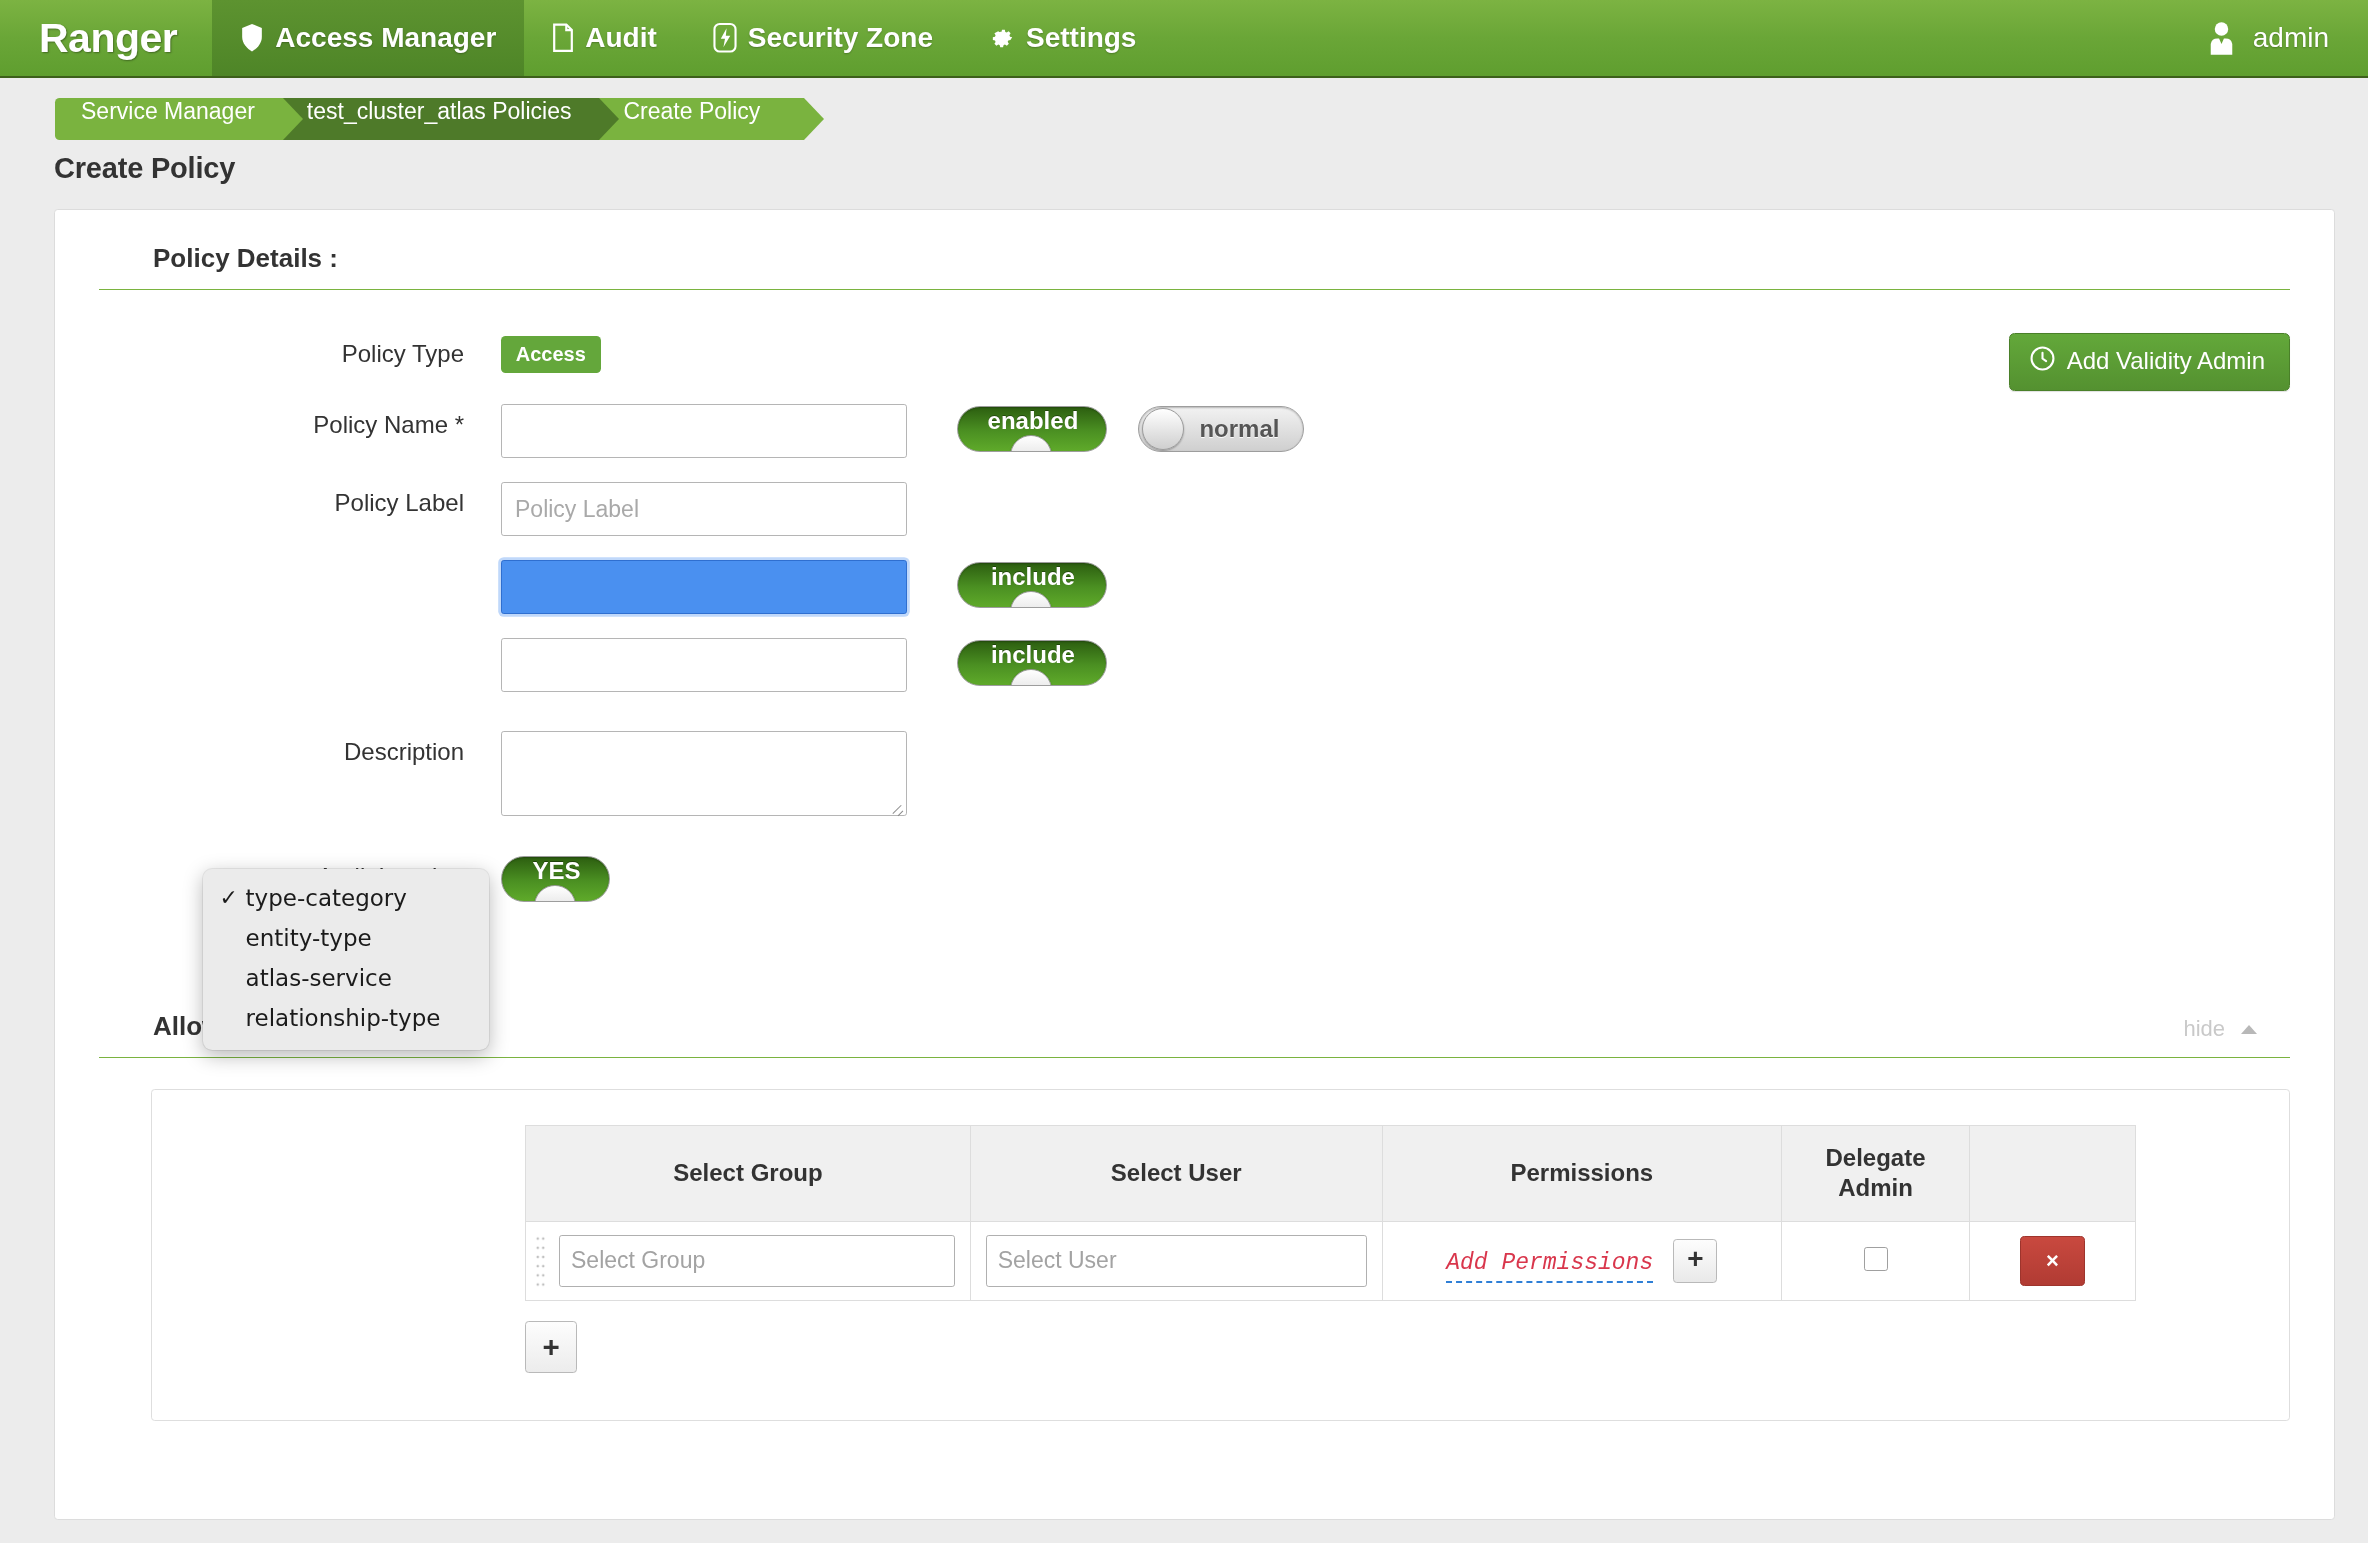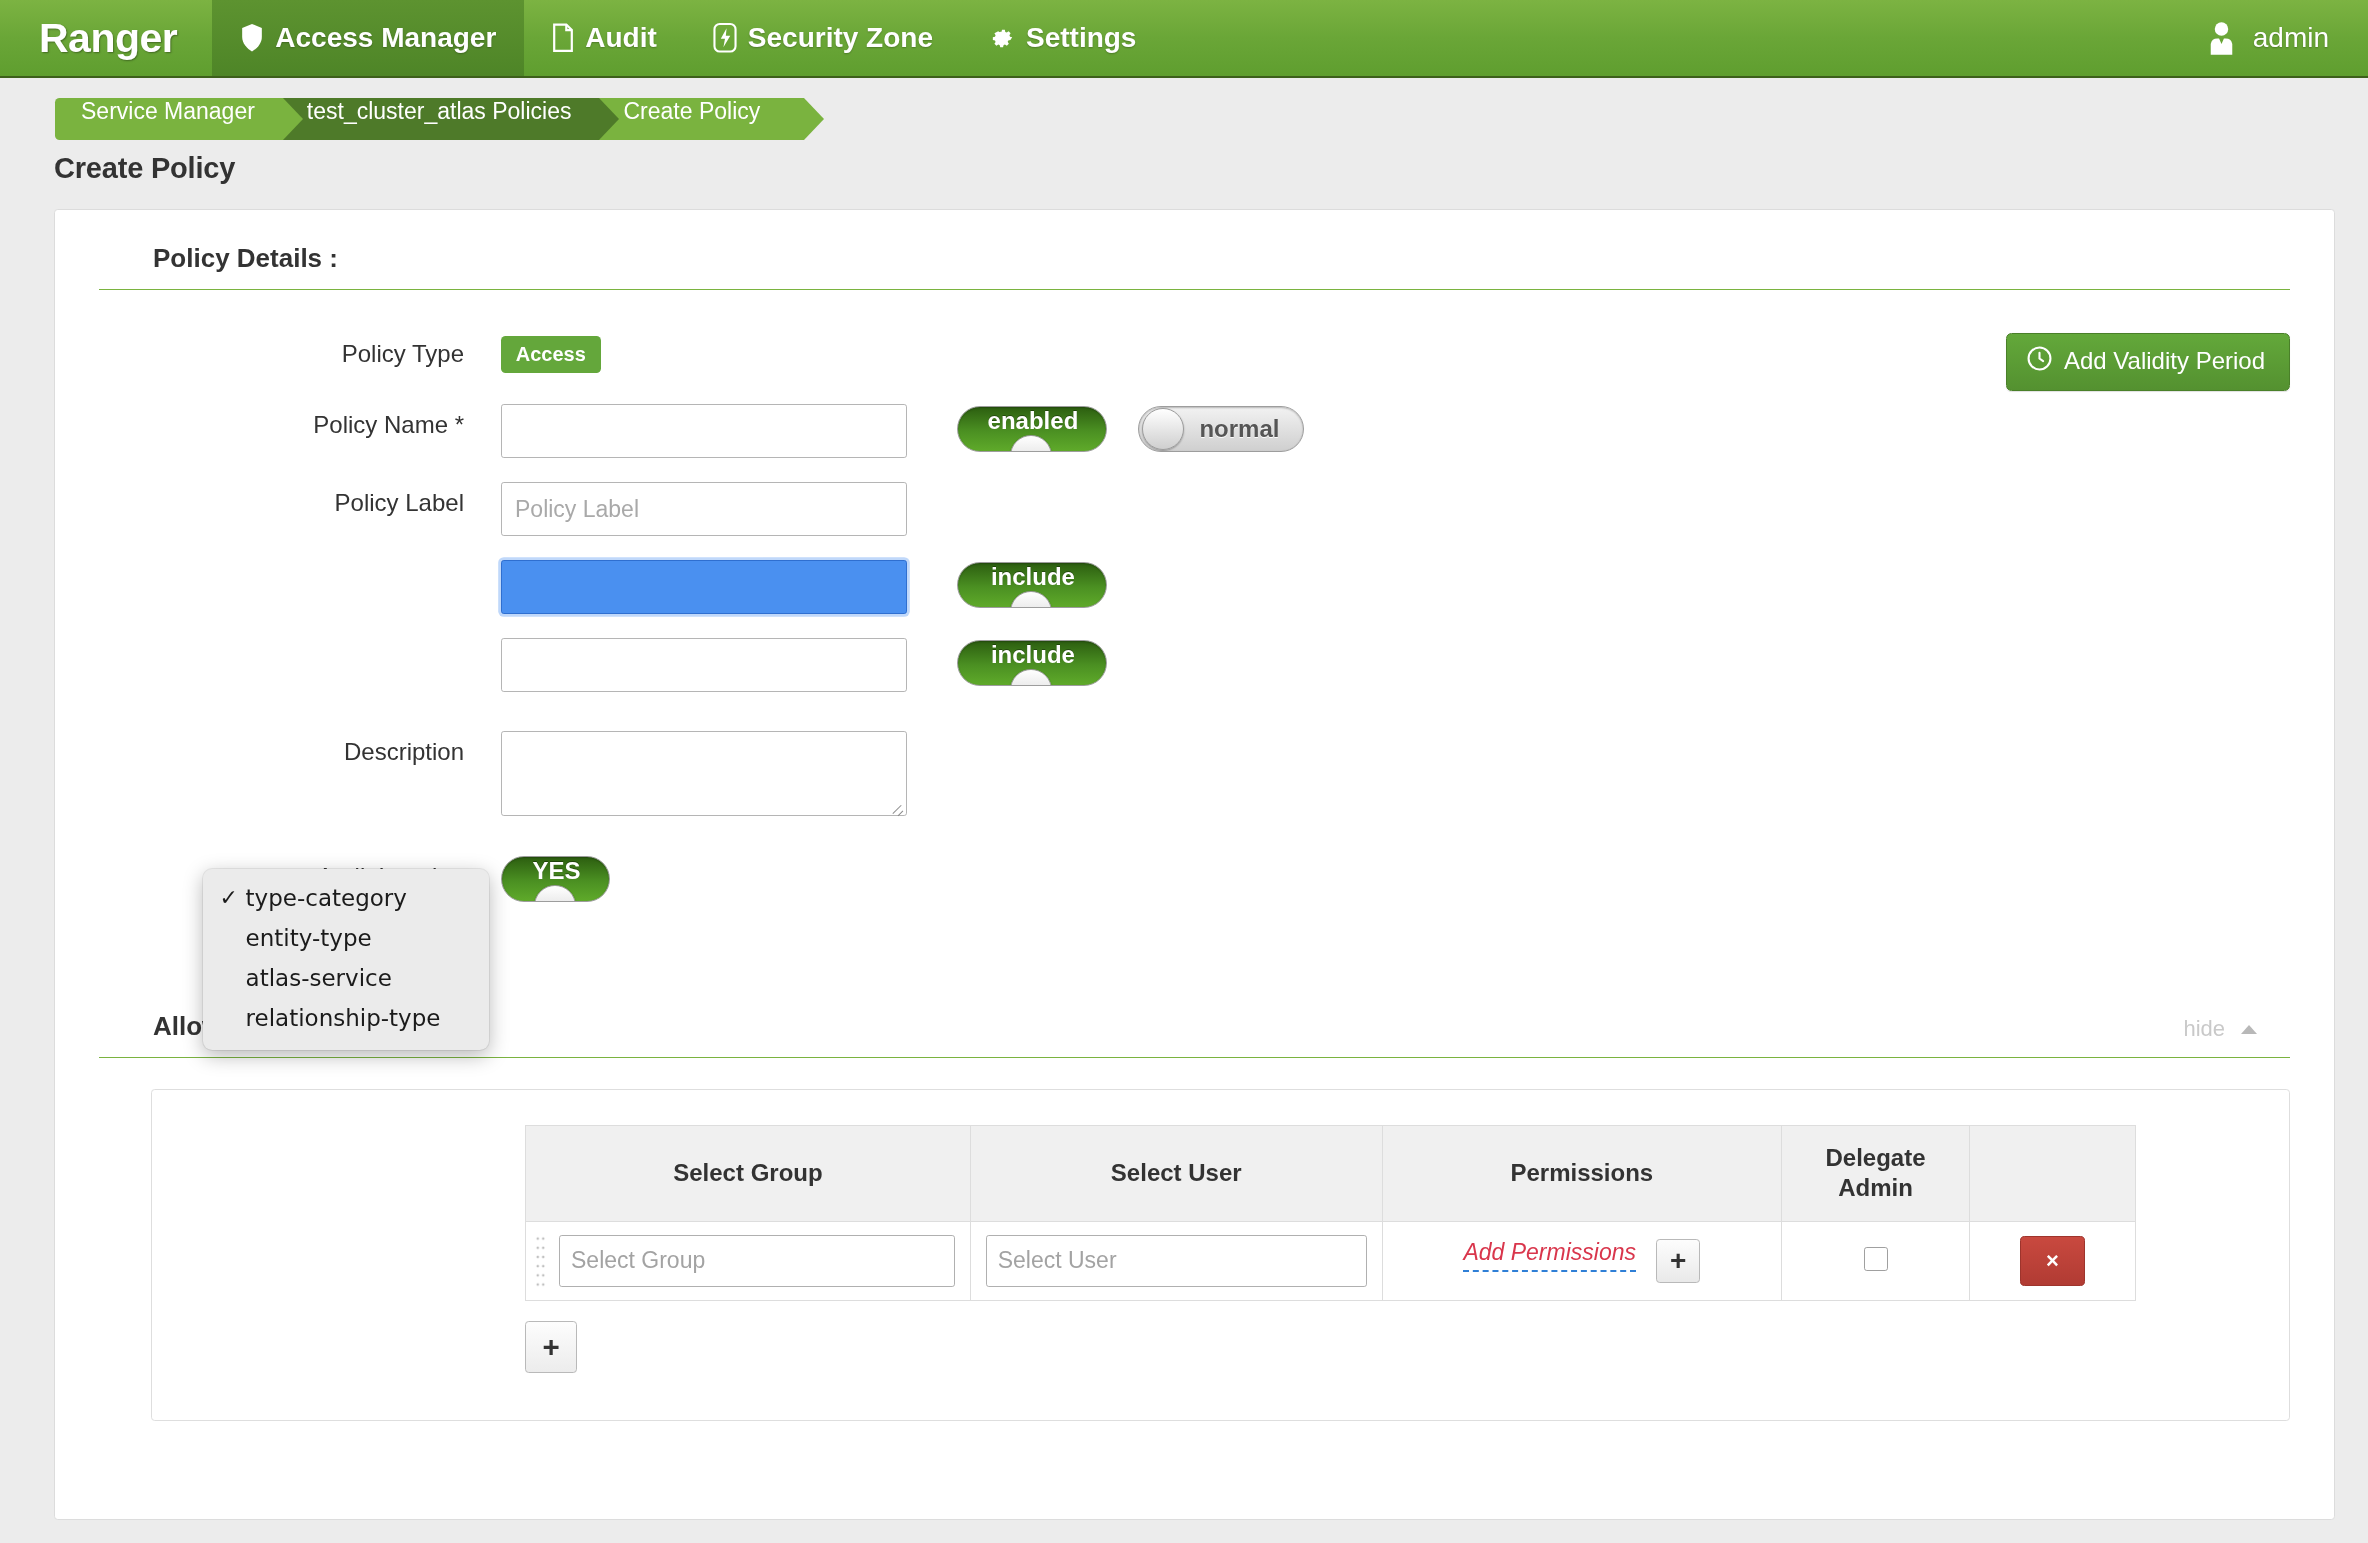"Add Validity Period" span { text: Period -> Admin }
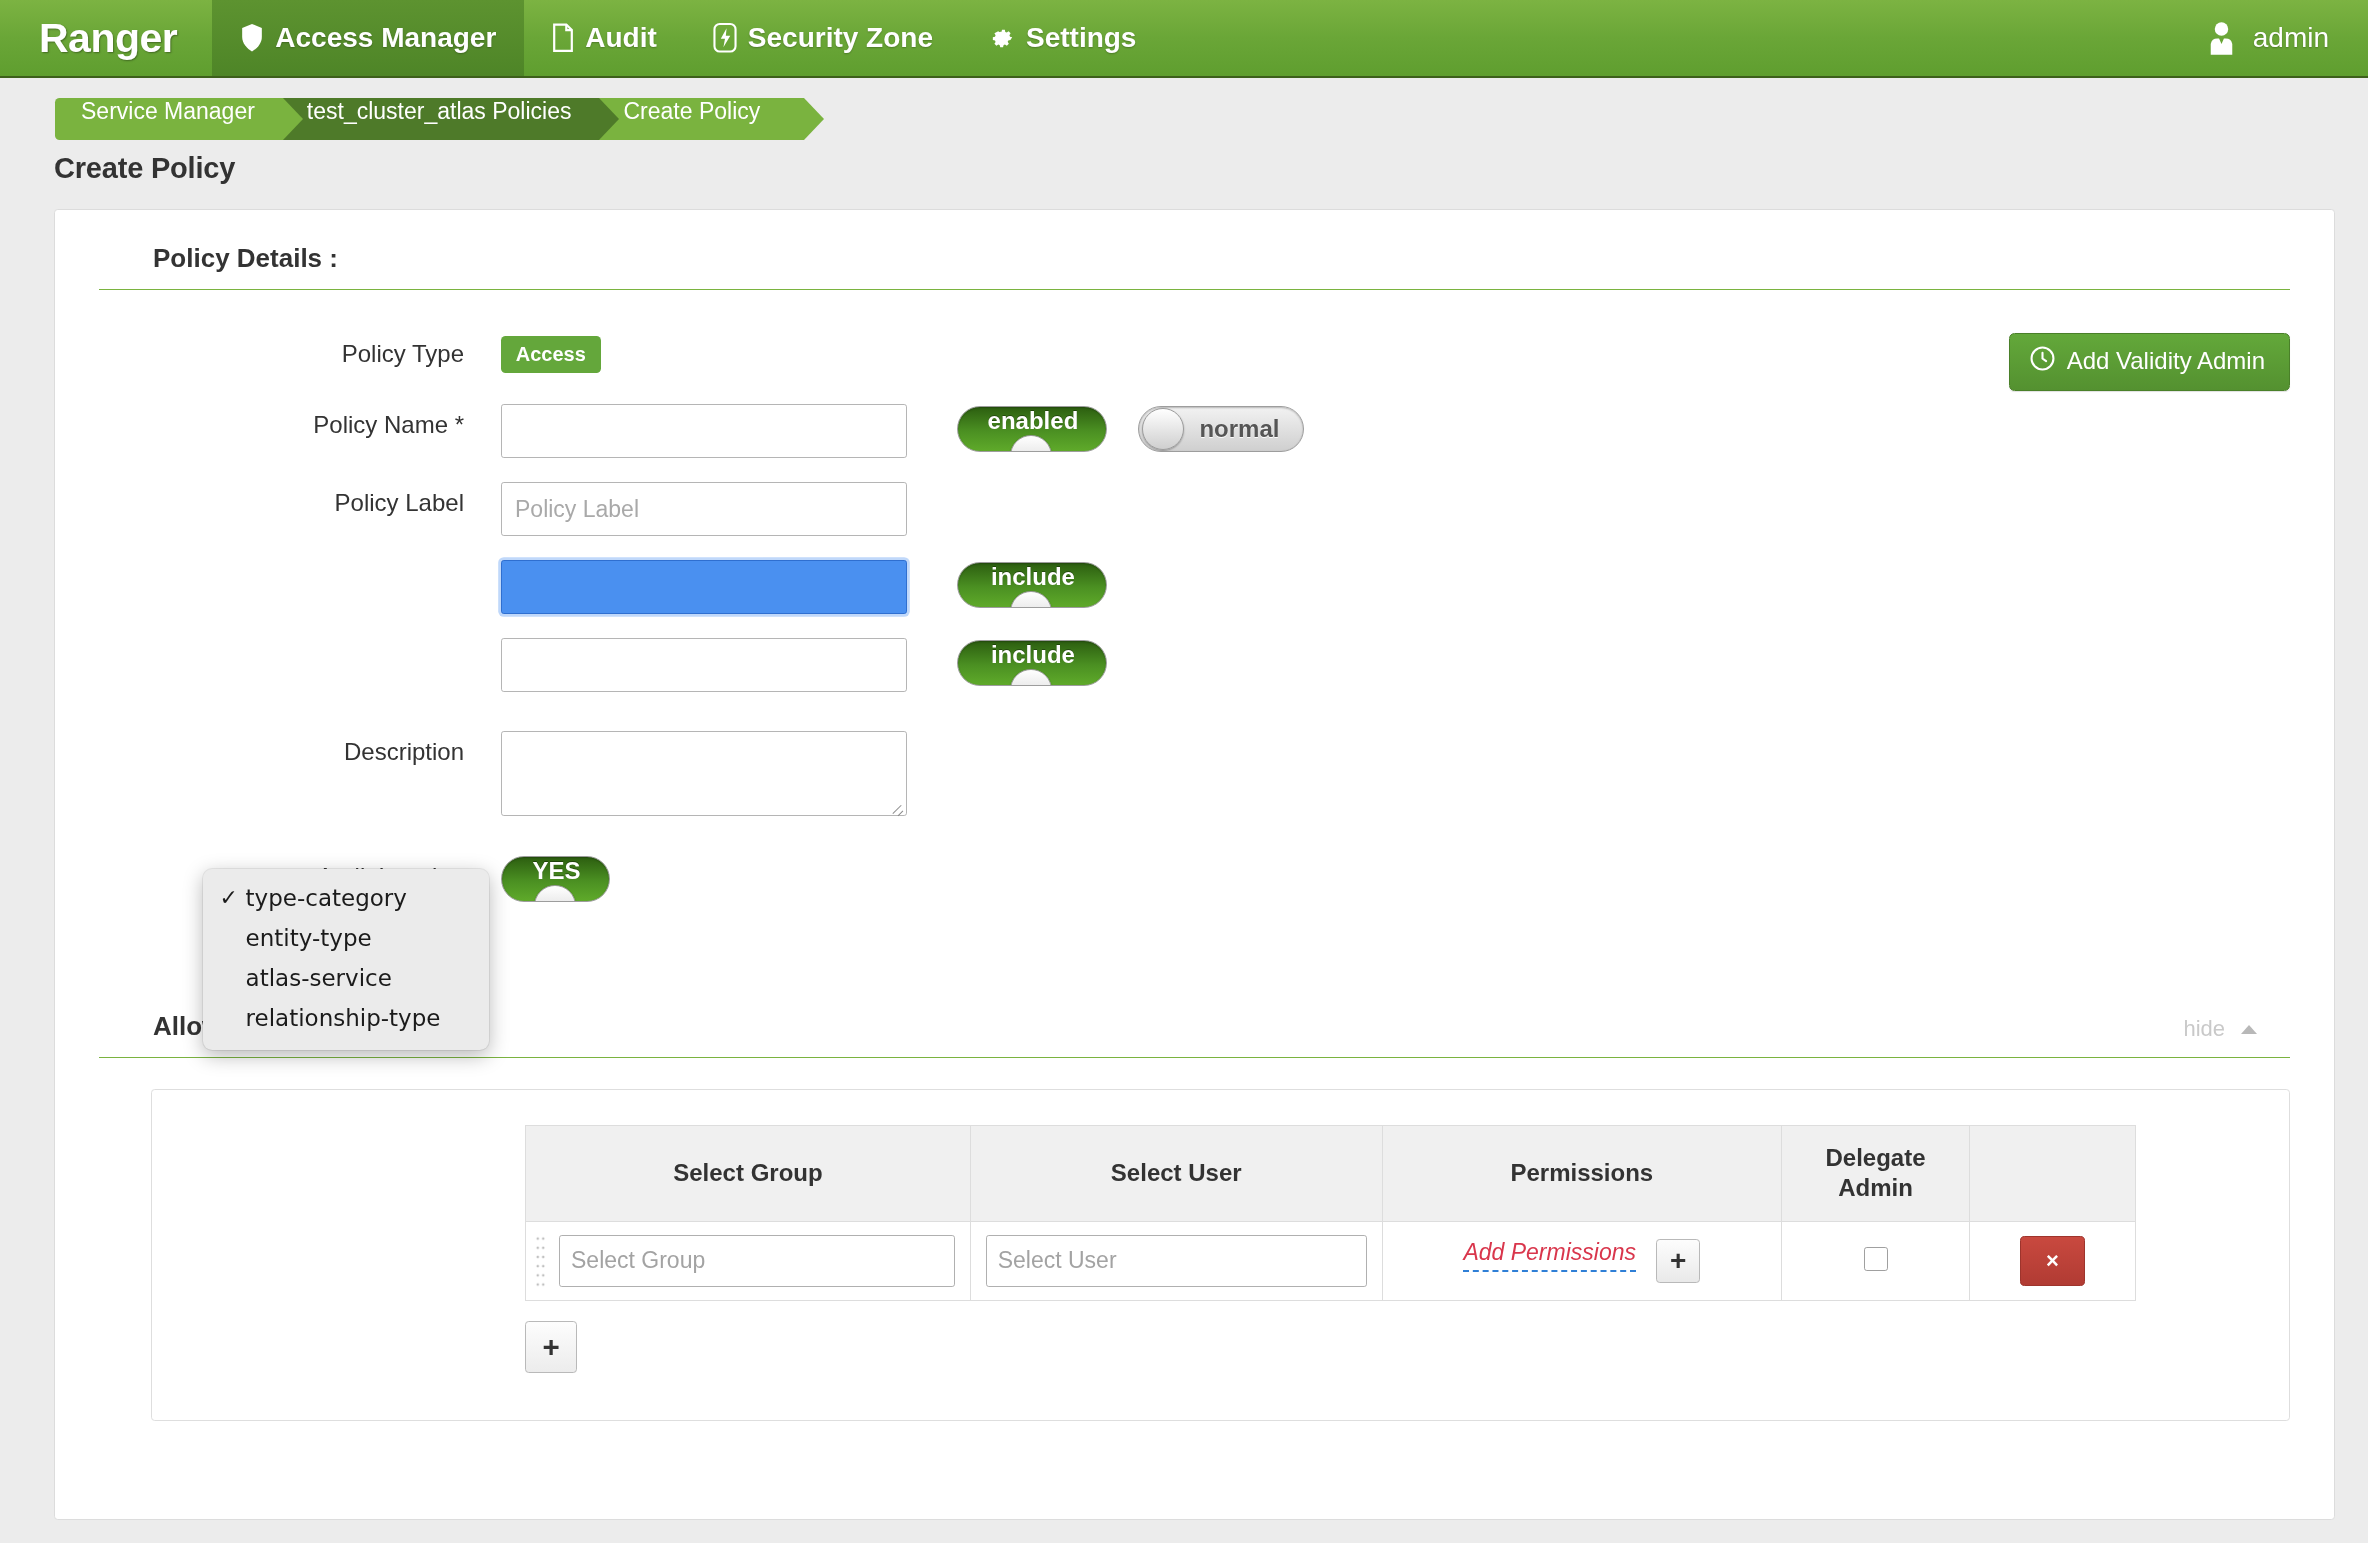"Add Permissions" .perm-inner { align-items: flex-start -> flex-end; font-family: none -> Liberation Mono, monospace }
